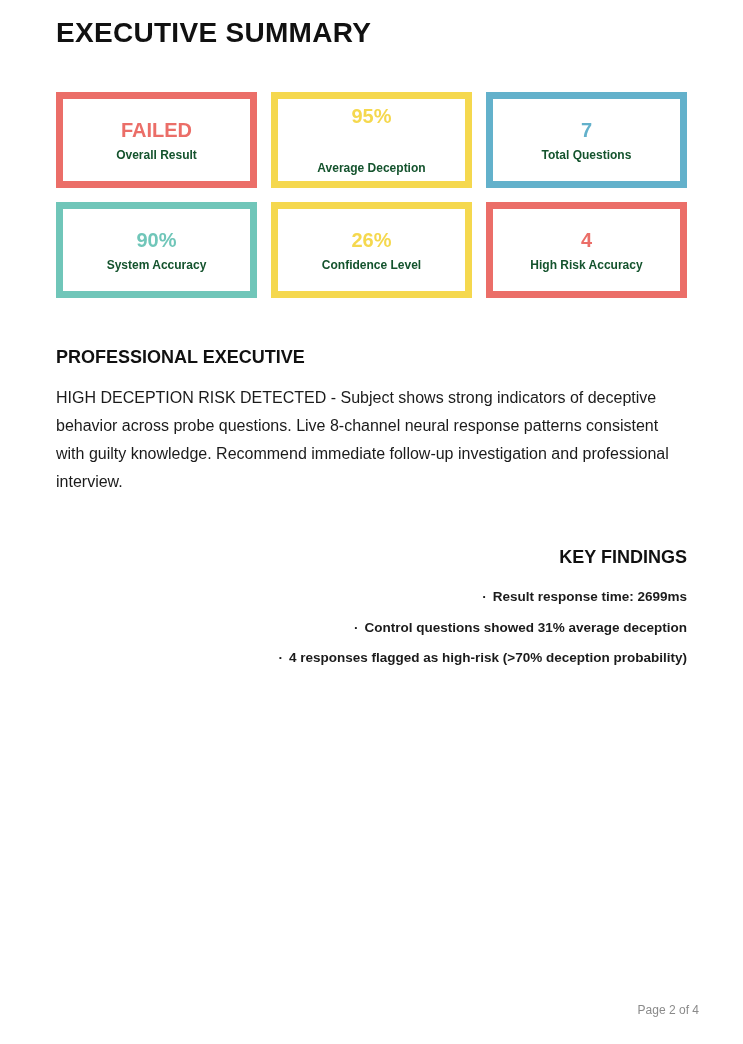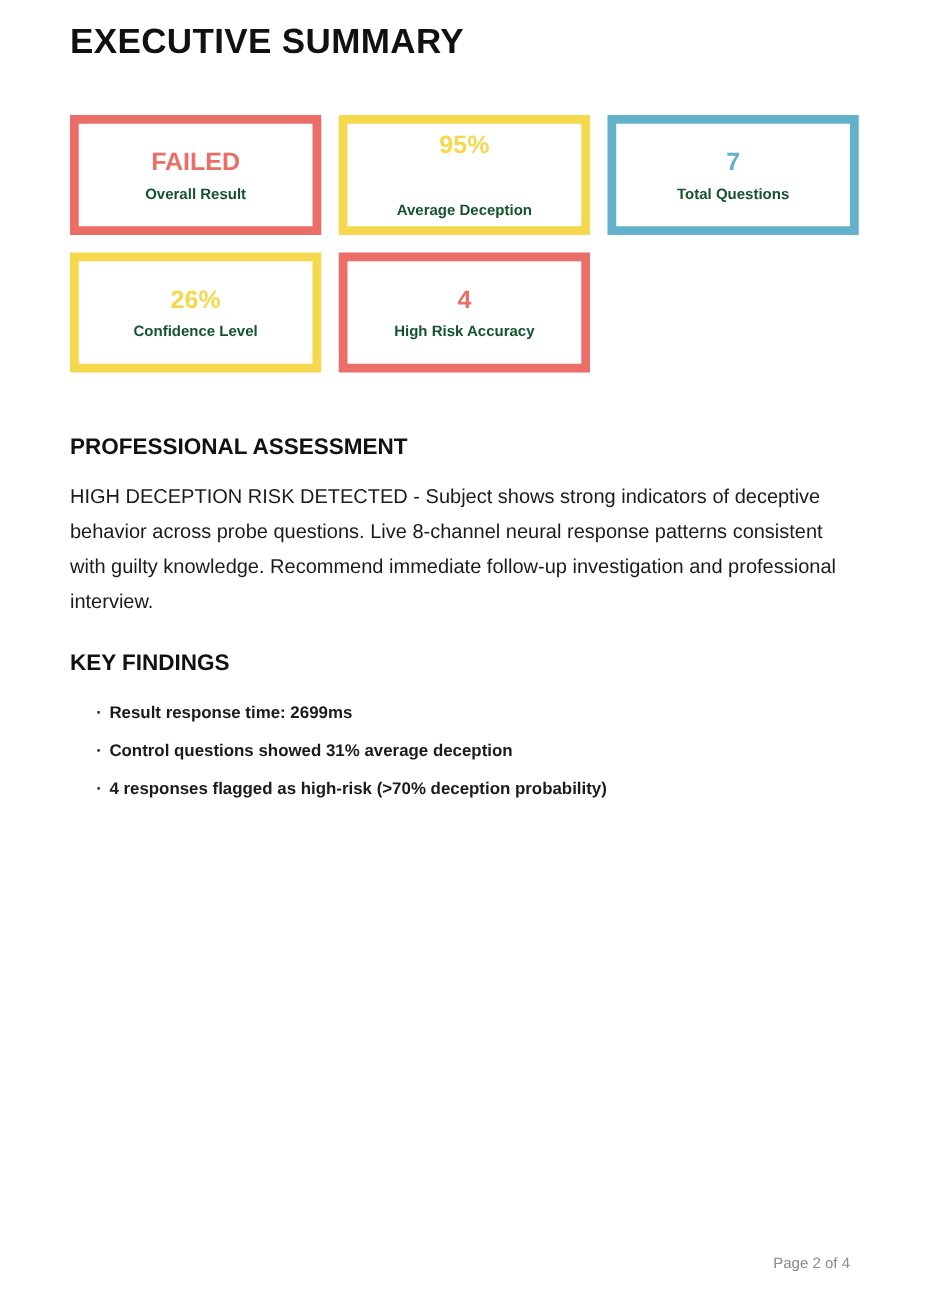"90%" div.card { html: none -> <div> <div>90%</div> <div>System Accuracy</div> </div> }
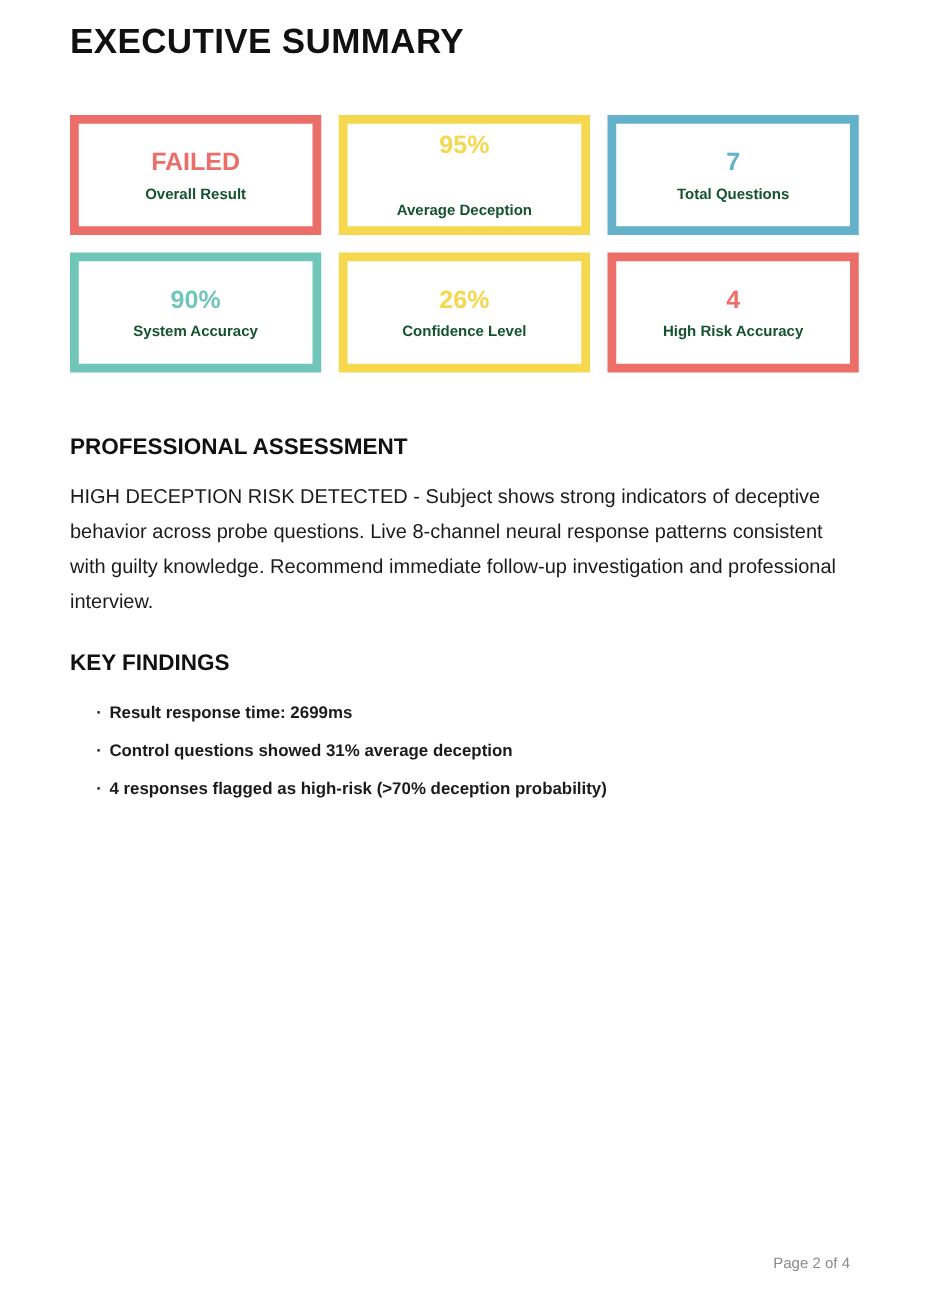"PROFESSIONAL ASSESSMENT" h2.section-heading { text: ASSESSMENT -> EXECUTIVE }
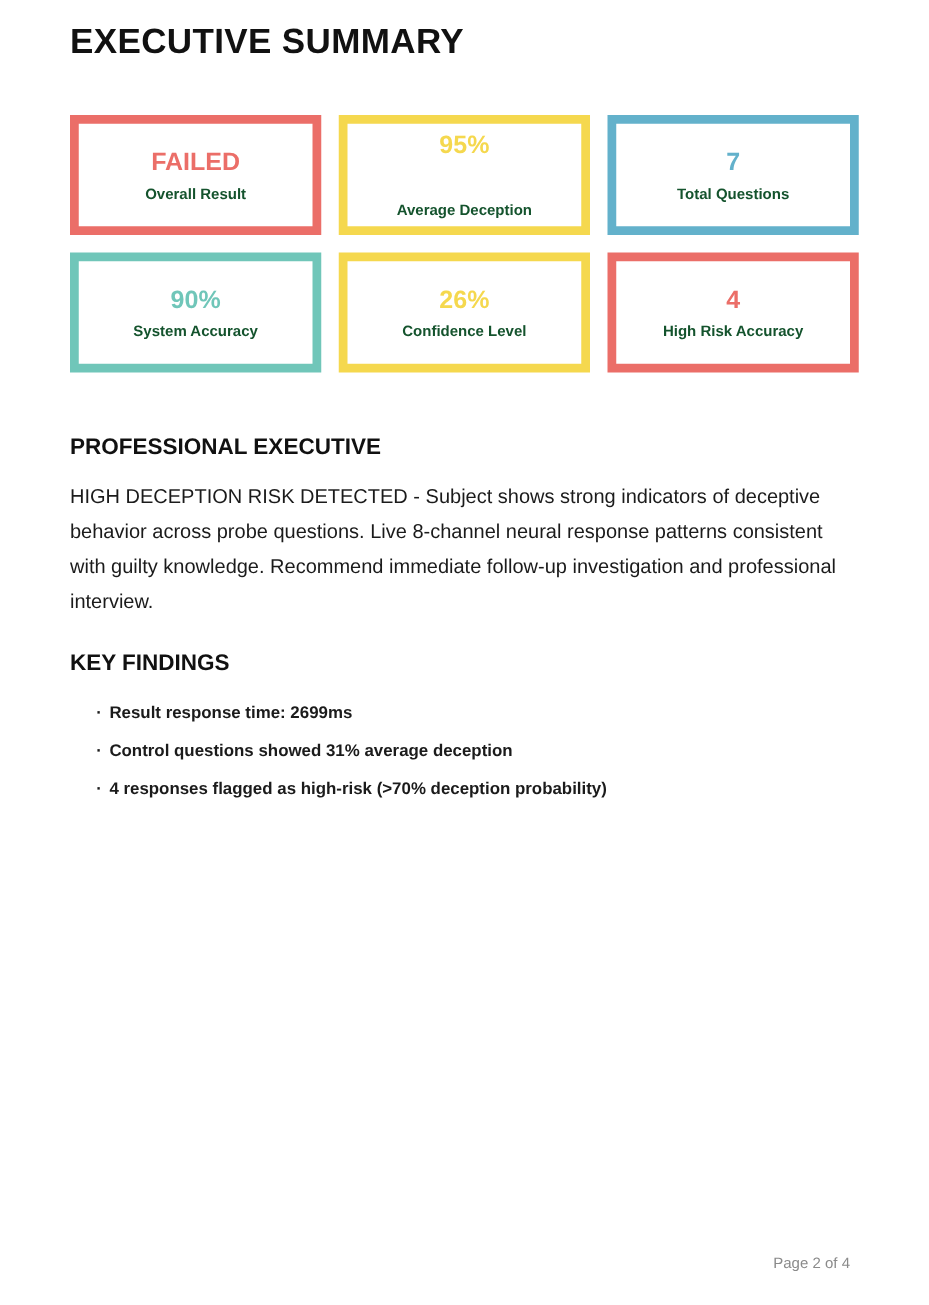"KEY FINDINGS" .findings-section { margin-top: 24px -> 51px; text-align: none -> right }
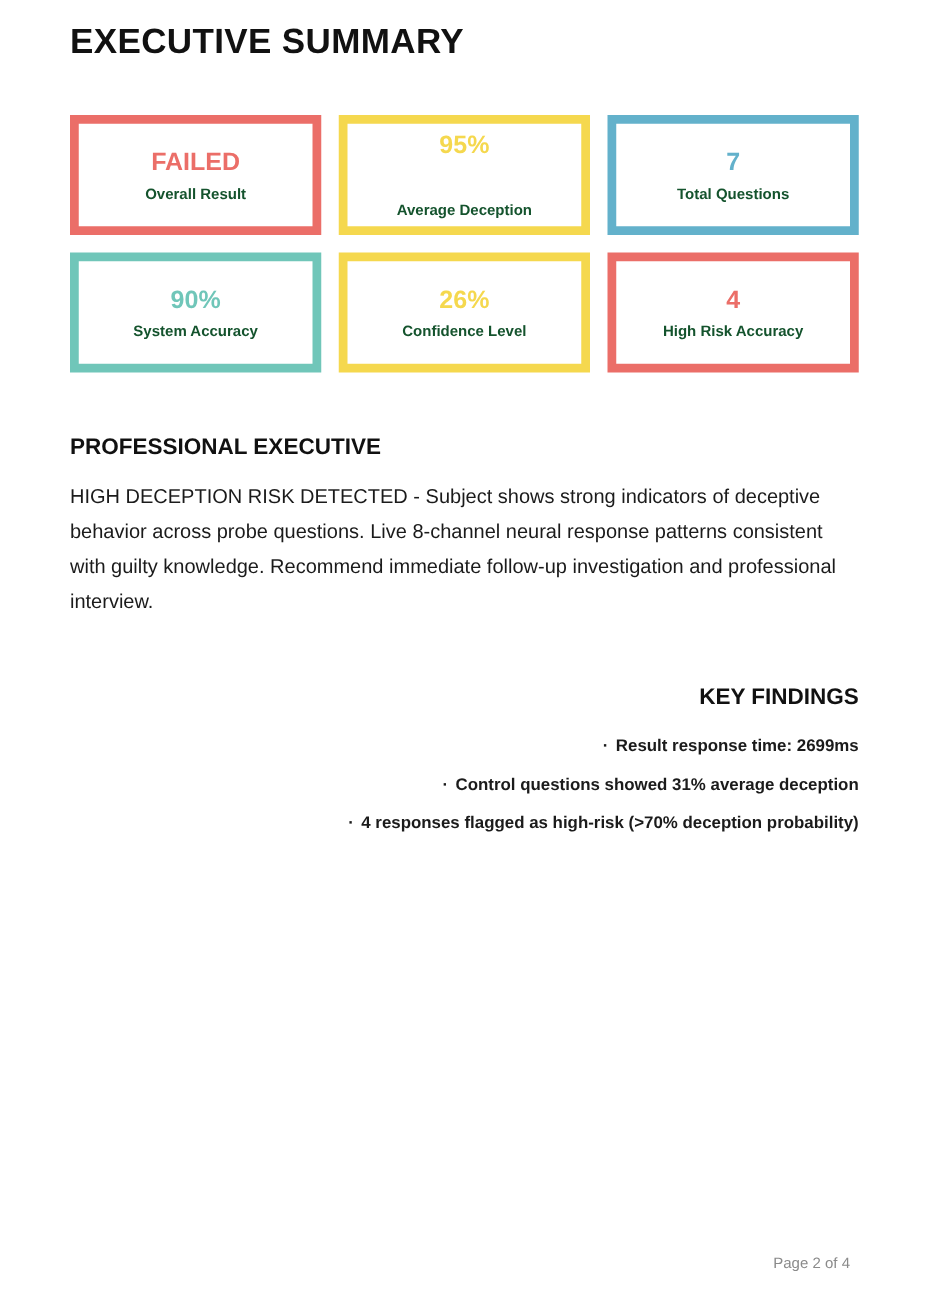"Page 2 of 4" .page-footer { right: 63px -> 44px }
